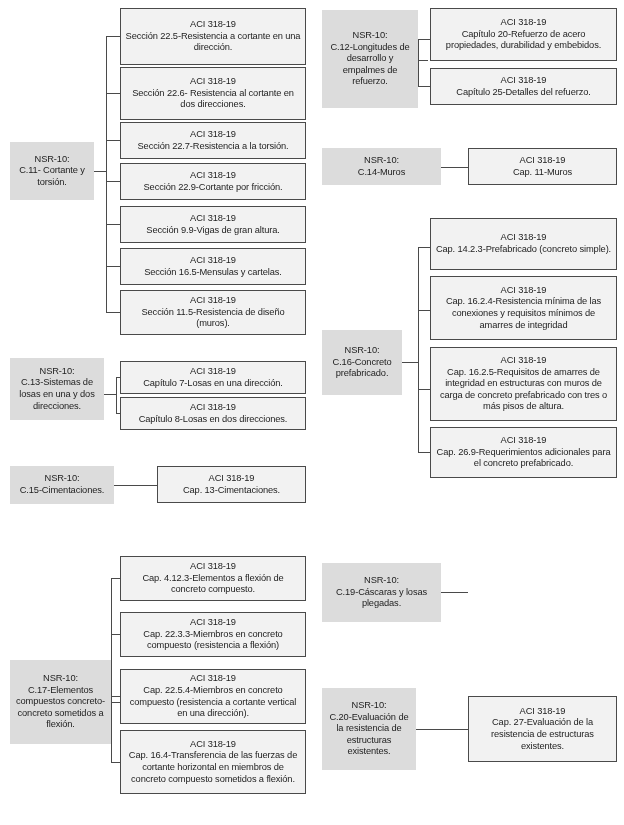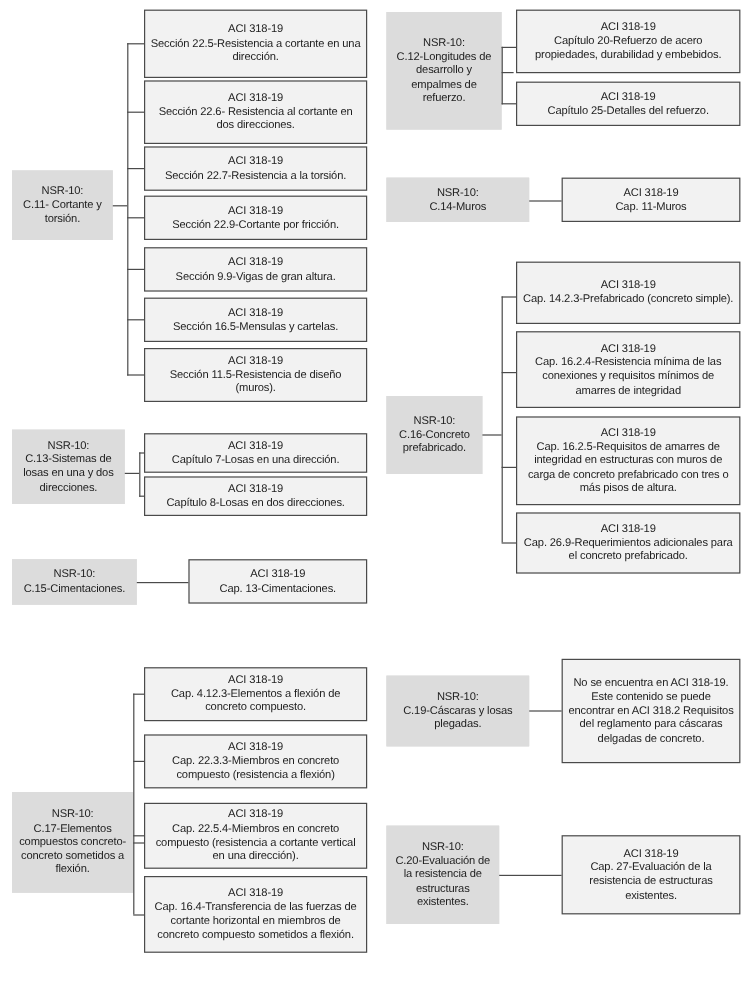"No se encuentra en ACI" div.node { html: <div> <span>No se encuentra en ACI 318-19. Este contenido se puede encontrar en ACI 318.2 Requisitos del reglamento para cáscaras delgadas de concreto.</span> </div> -> none }
